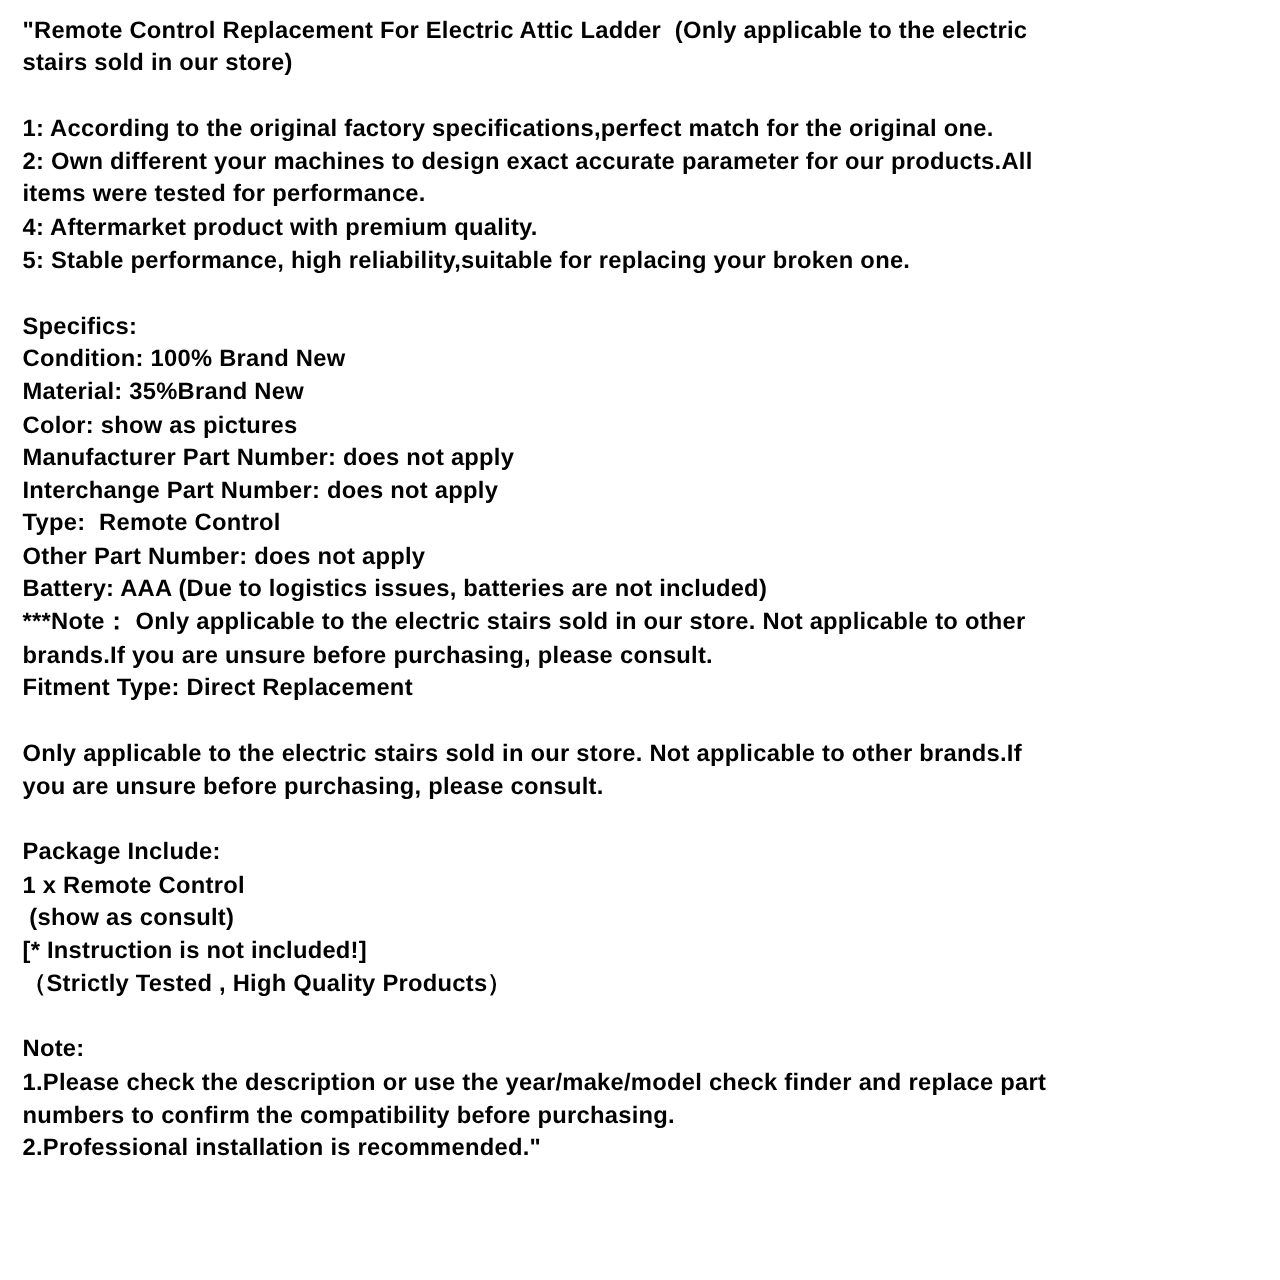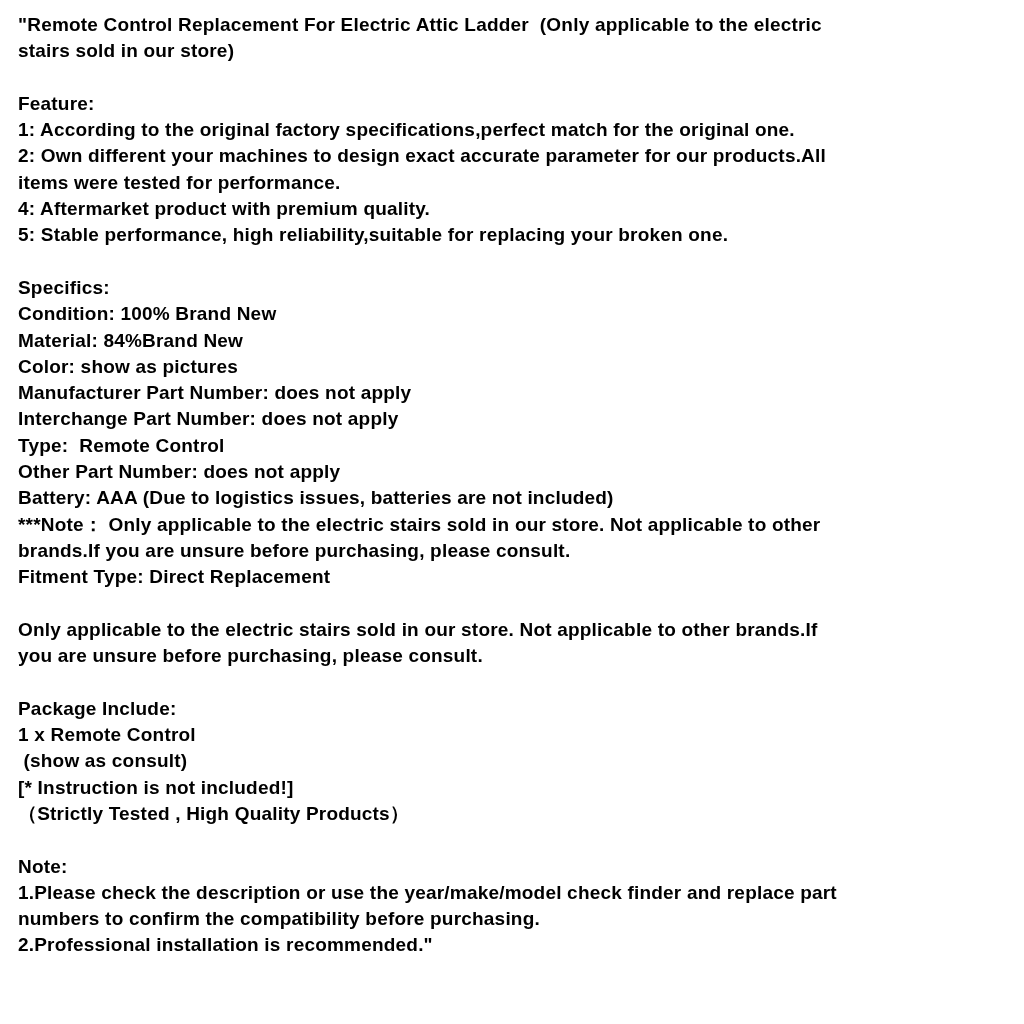"Feature:" div.line { html: <div>Feature:</div> -> none }
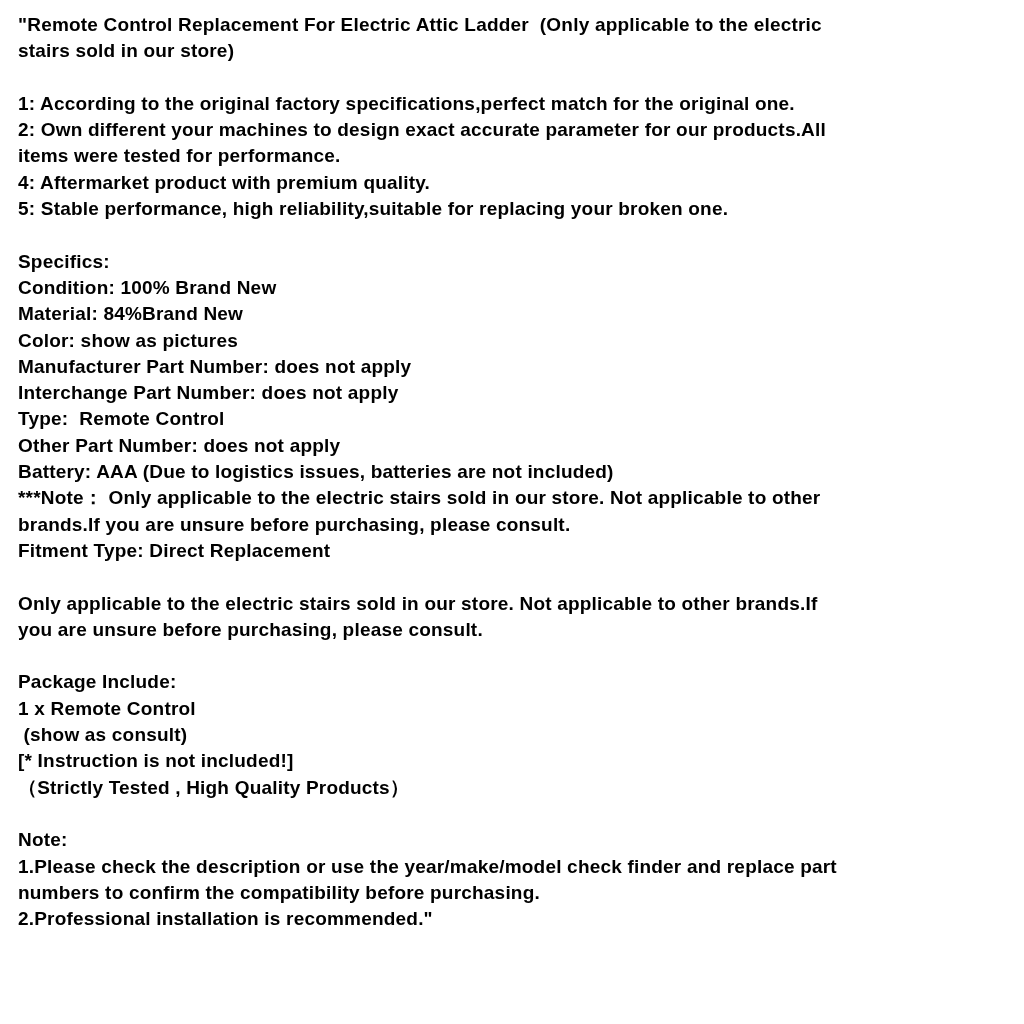"Material: 84%Brand New" div.line { text: 84%Brand -> 35%Brand }
